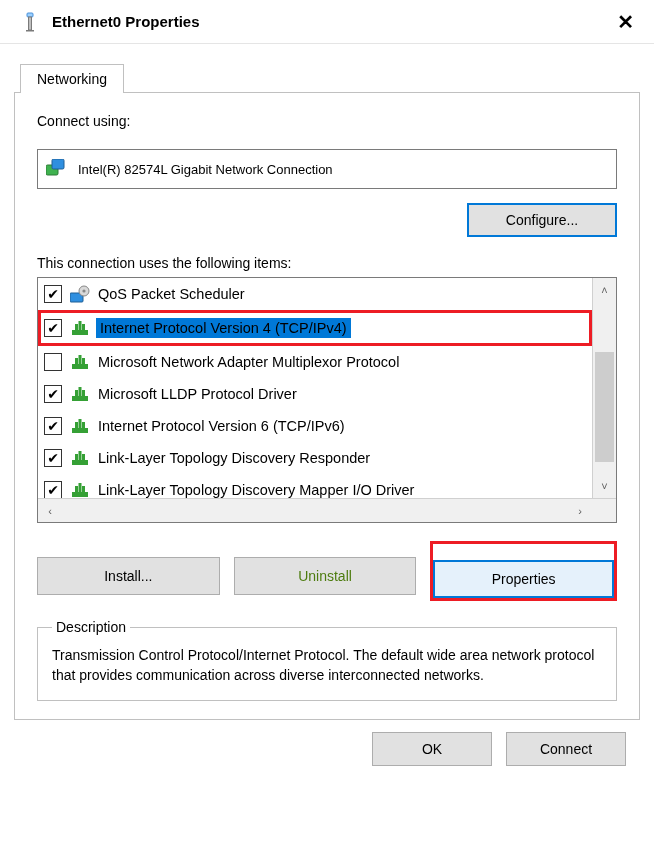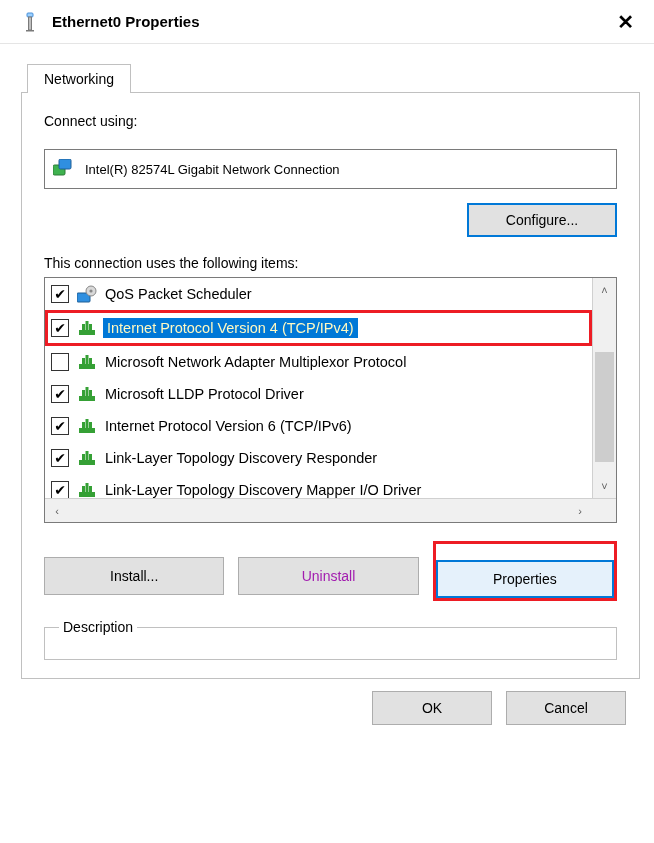"Networking" .body { padding: 14px 14px 14px 21px -> 14px 14px 14px 14px }
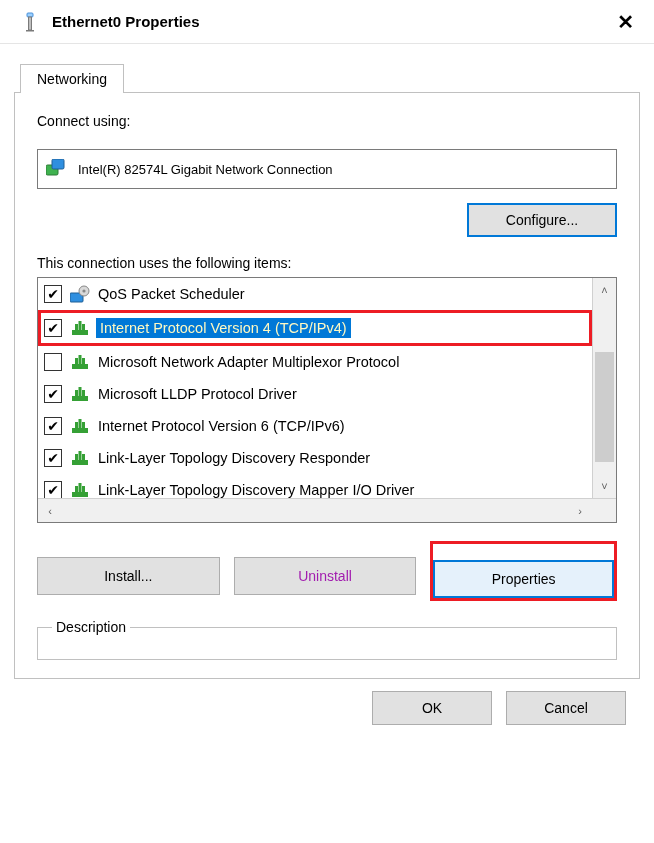"Internet Protocol Version 4 (TCP/IPv4)" .sel-text { color: #fef9c3 -> #000000 }
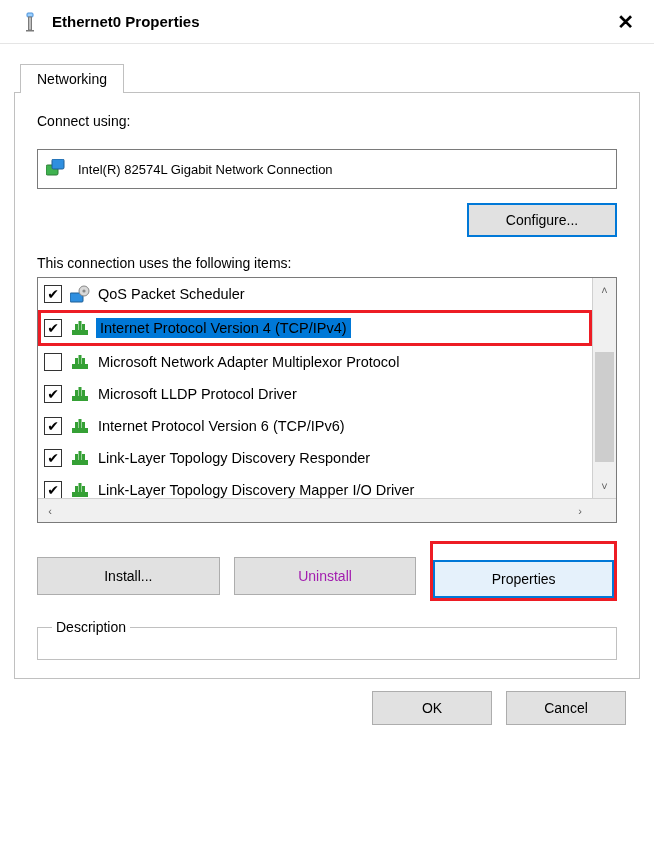"Uninstall" .btn:disabled { color: #a21caf -> #4d7c0f }
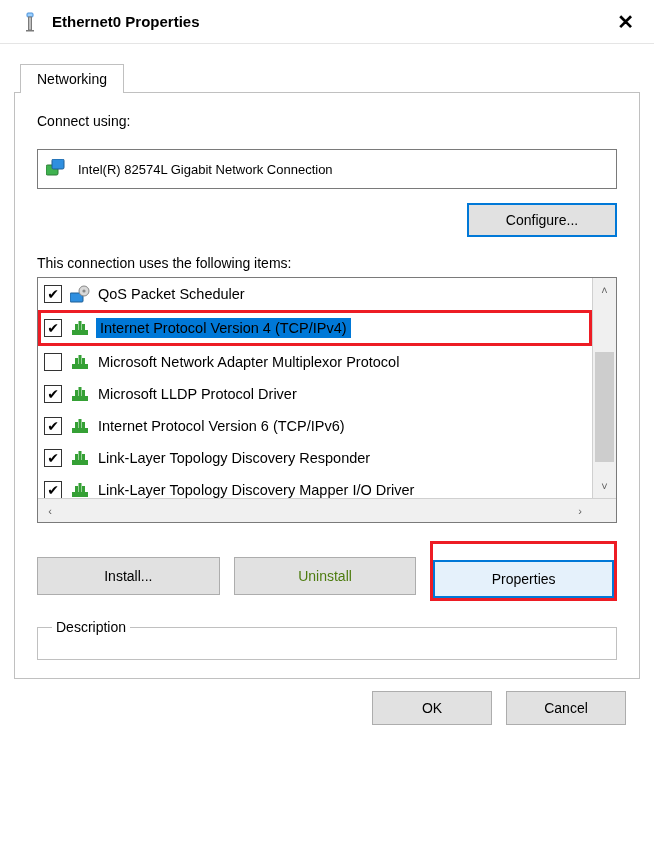"Transmission Control Protocol/Internet" div.desc-text { html: none -> <div>Transmission Control Protocol/Internet Protocol. The default wide area network protocol that provides communication across diverse interconnected networks.</div> }
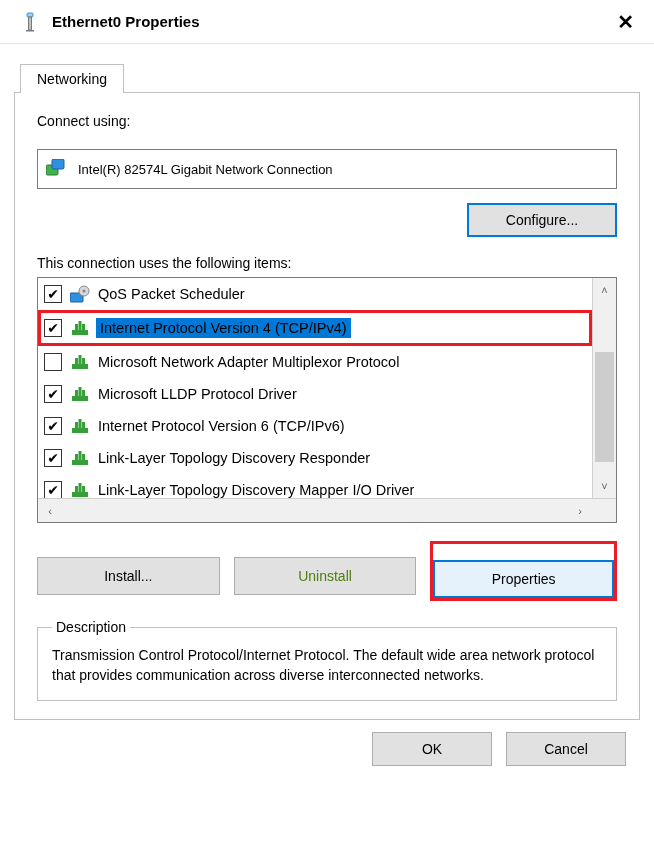"Cancel" button.btn { text: Cancel -> Connect }
